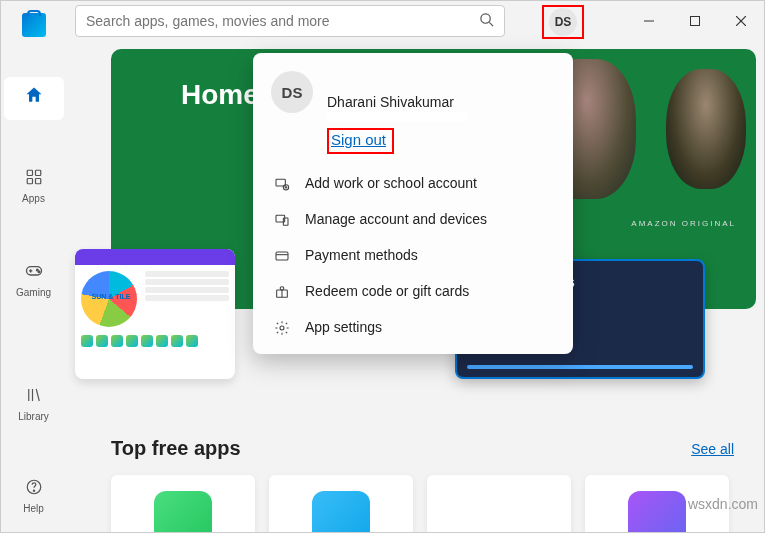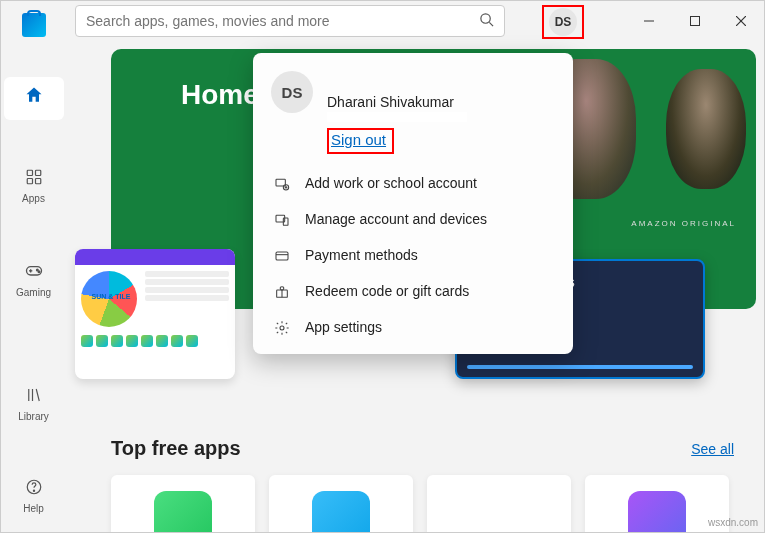"wsxdn.com" .watermark { bottom: 4px -> 20px; font-size: 10px -> 14px }
